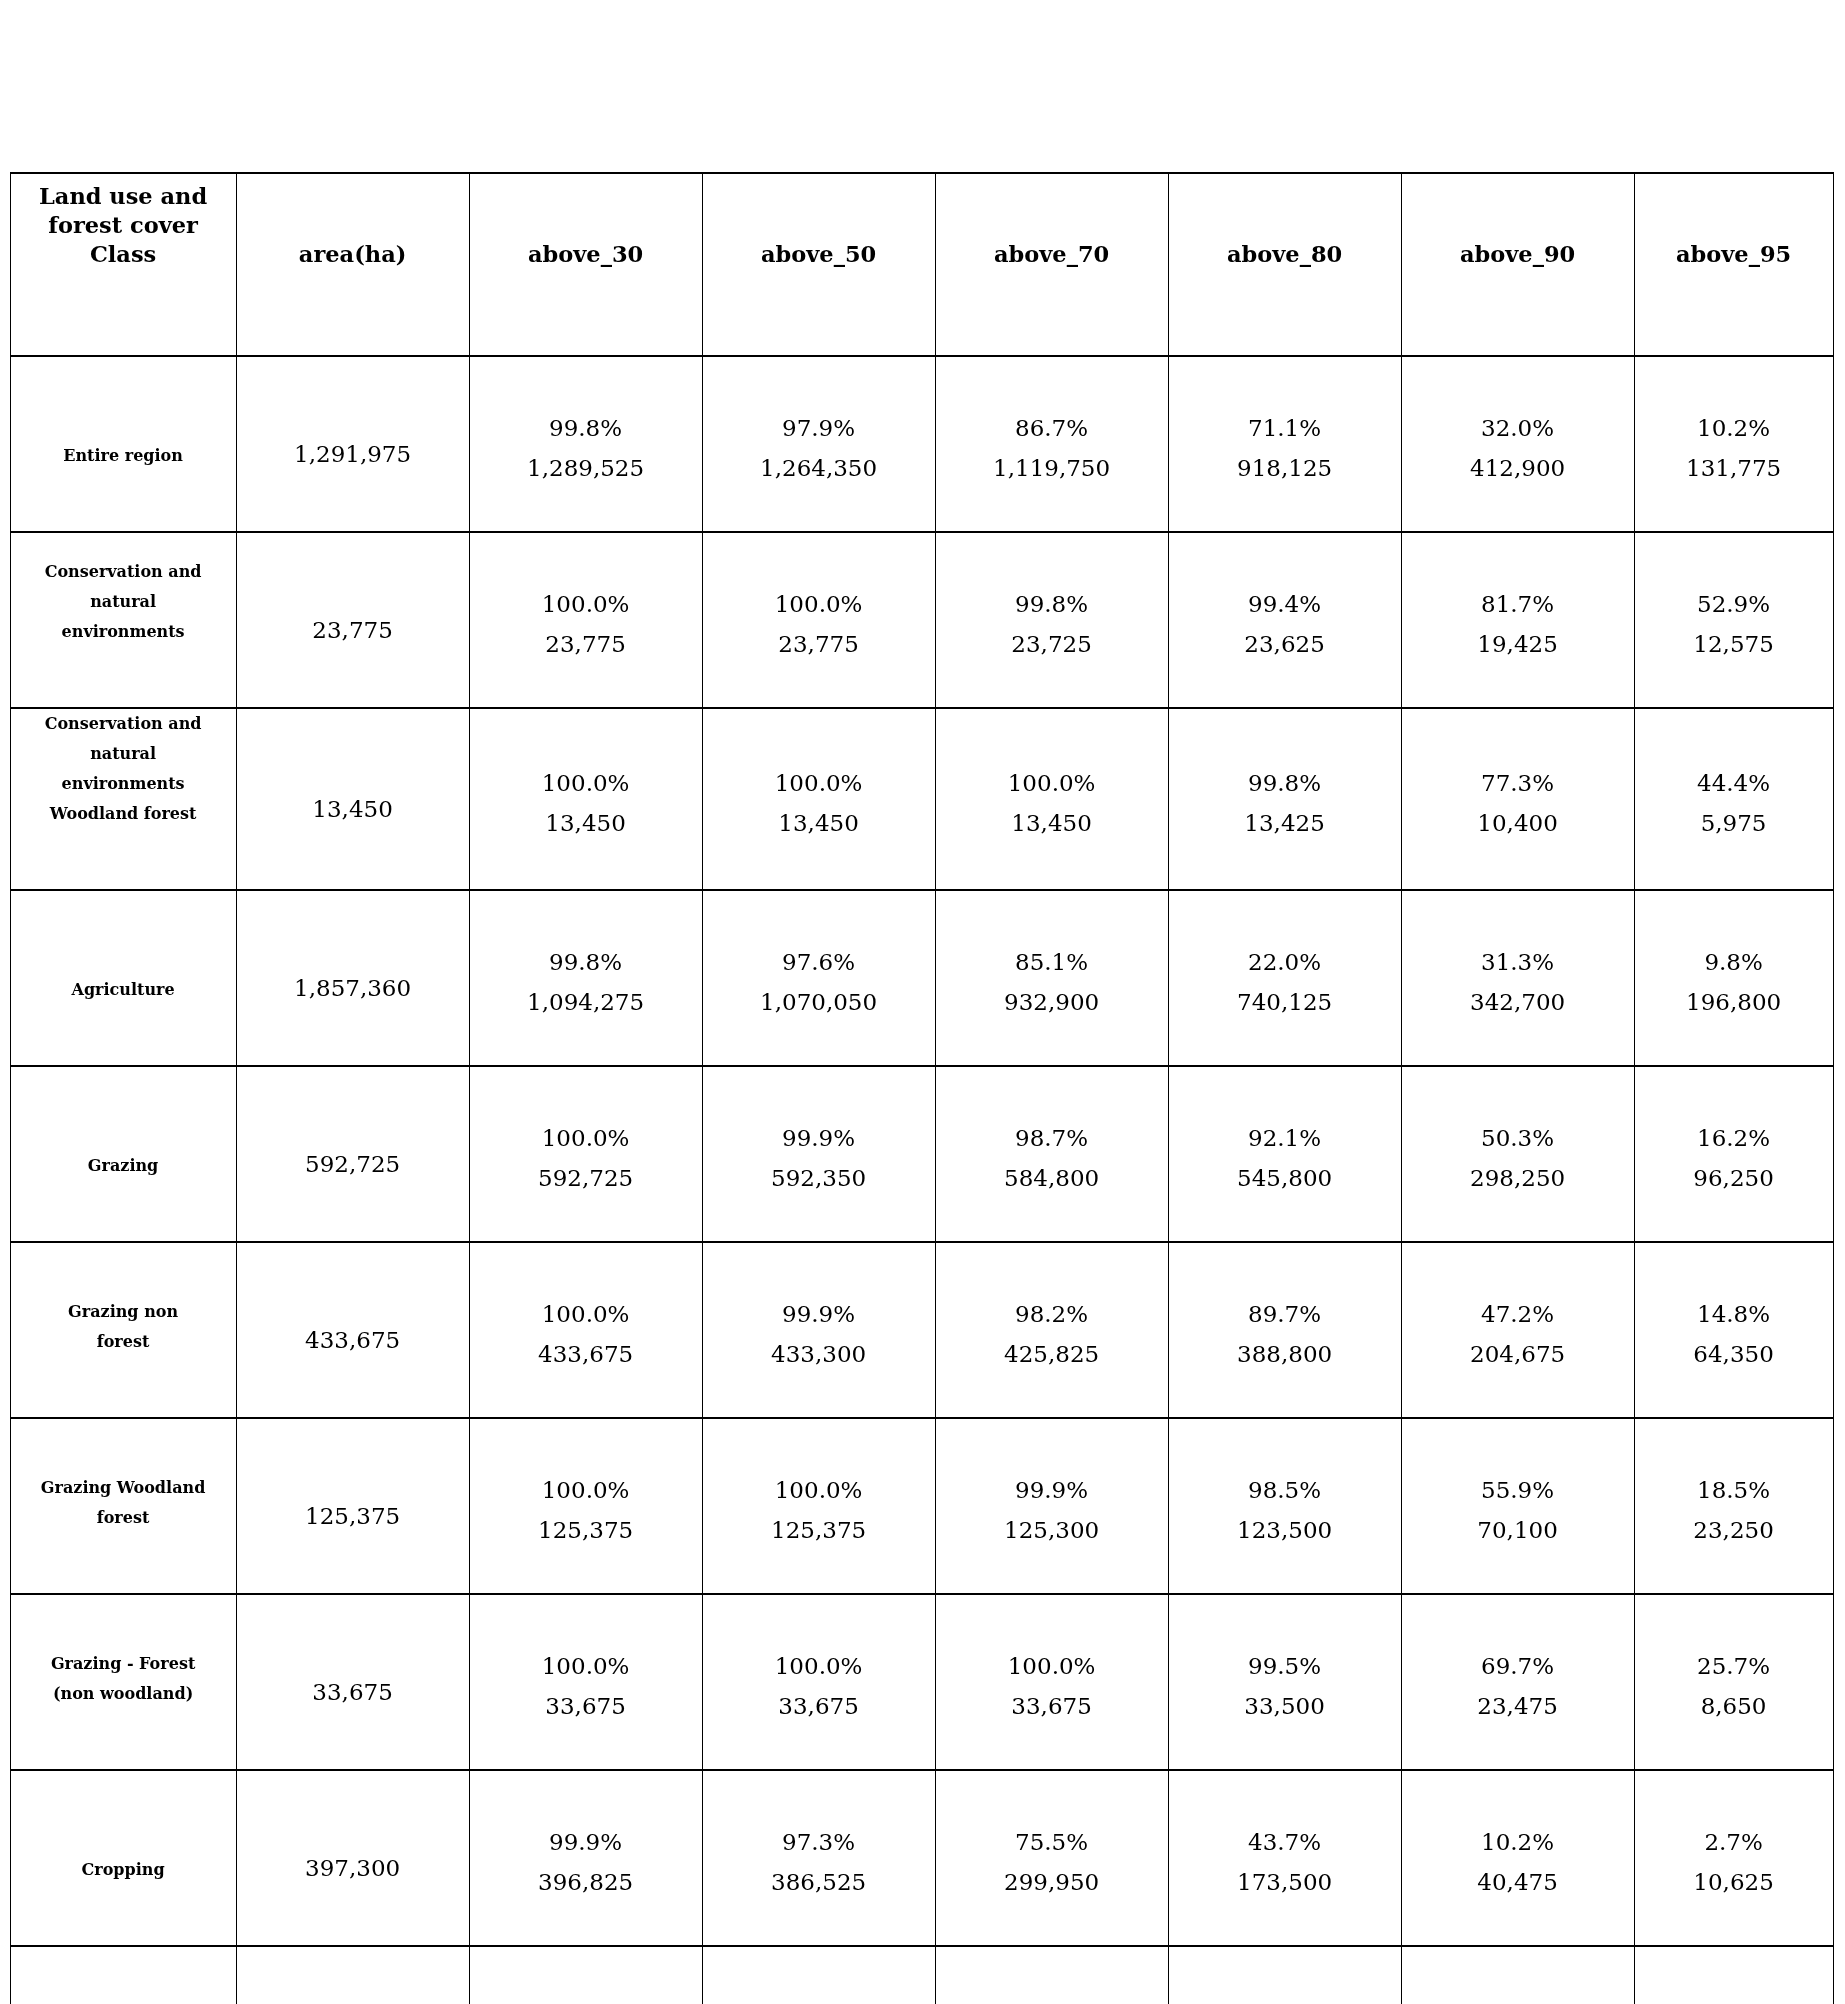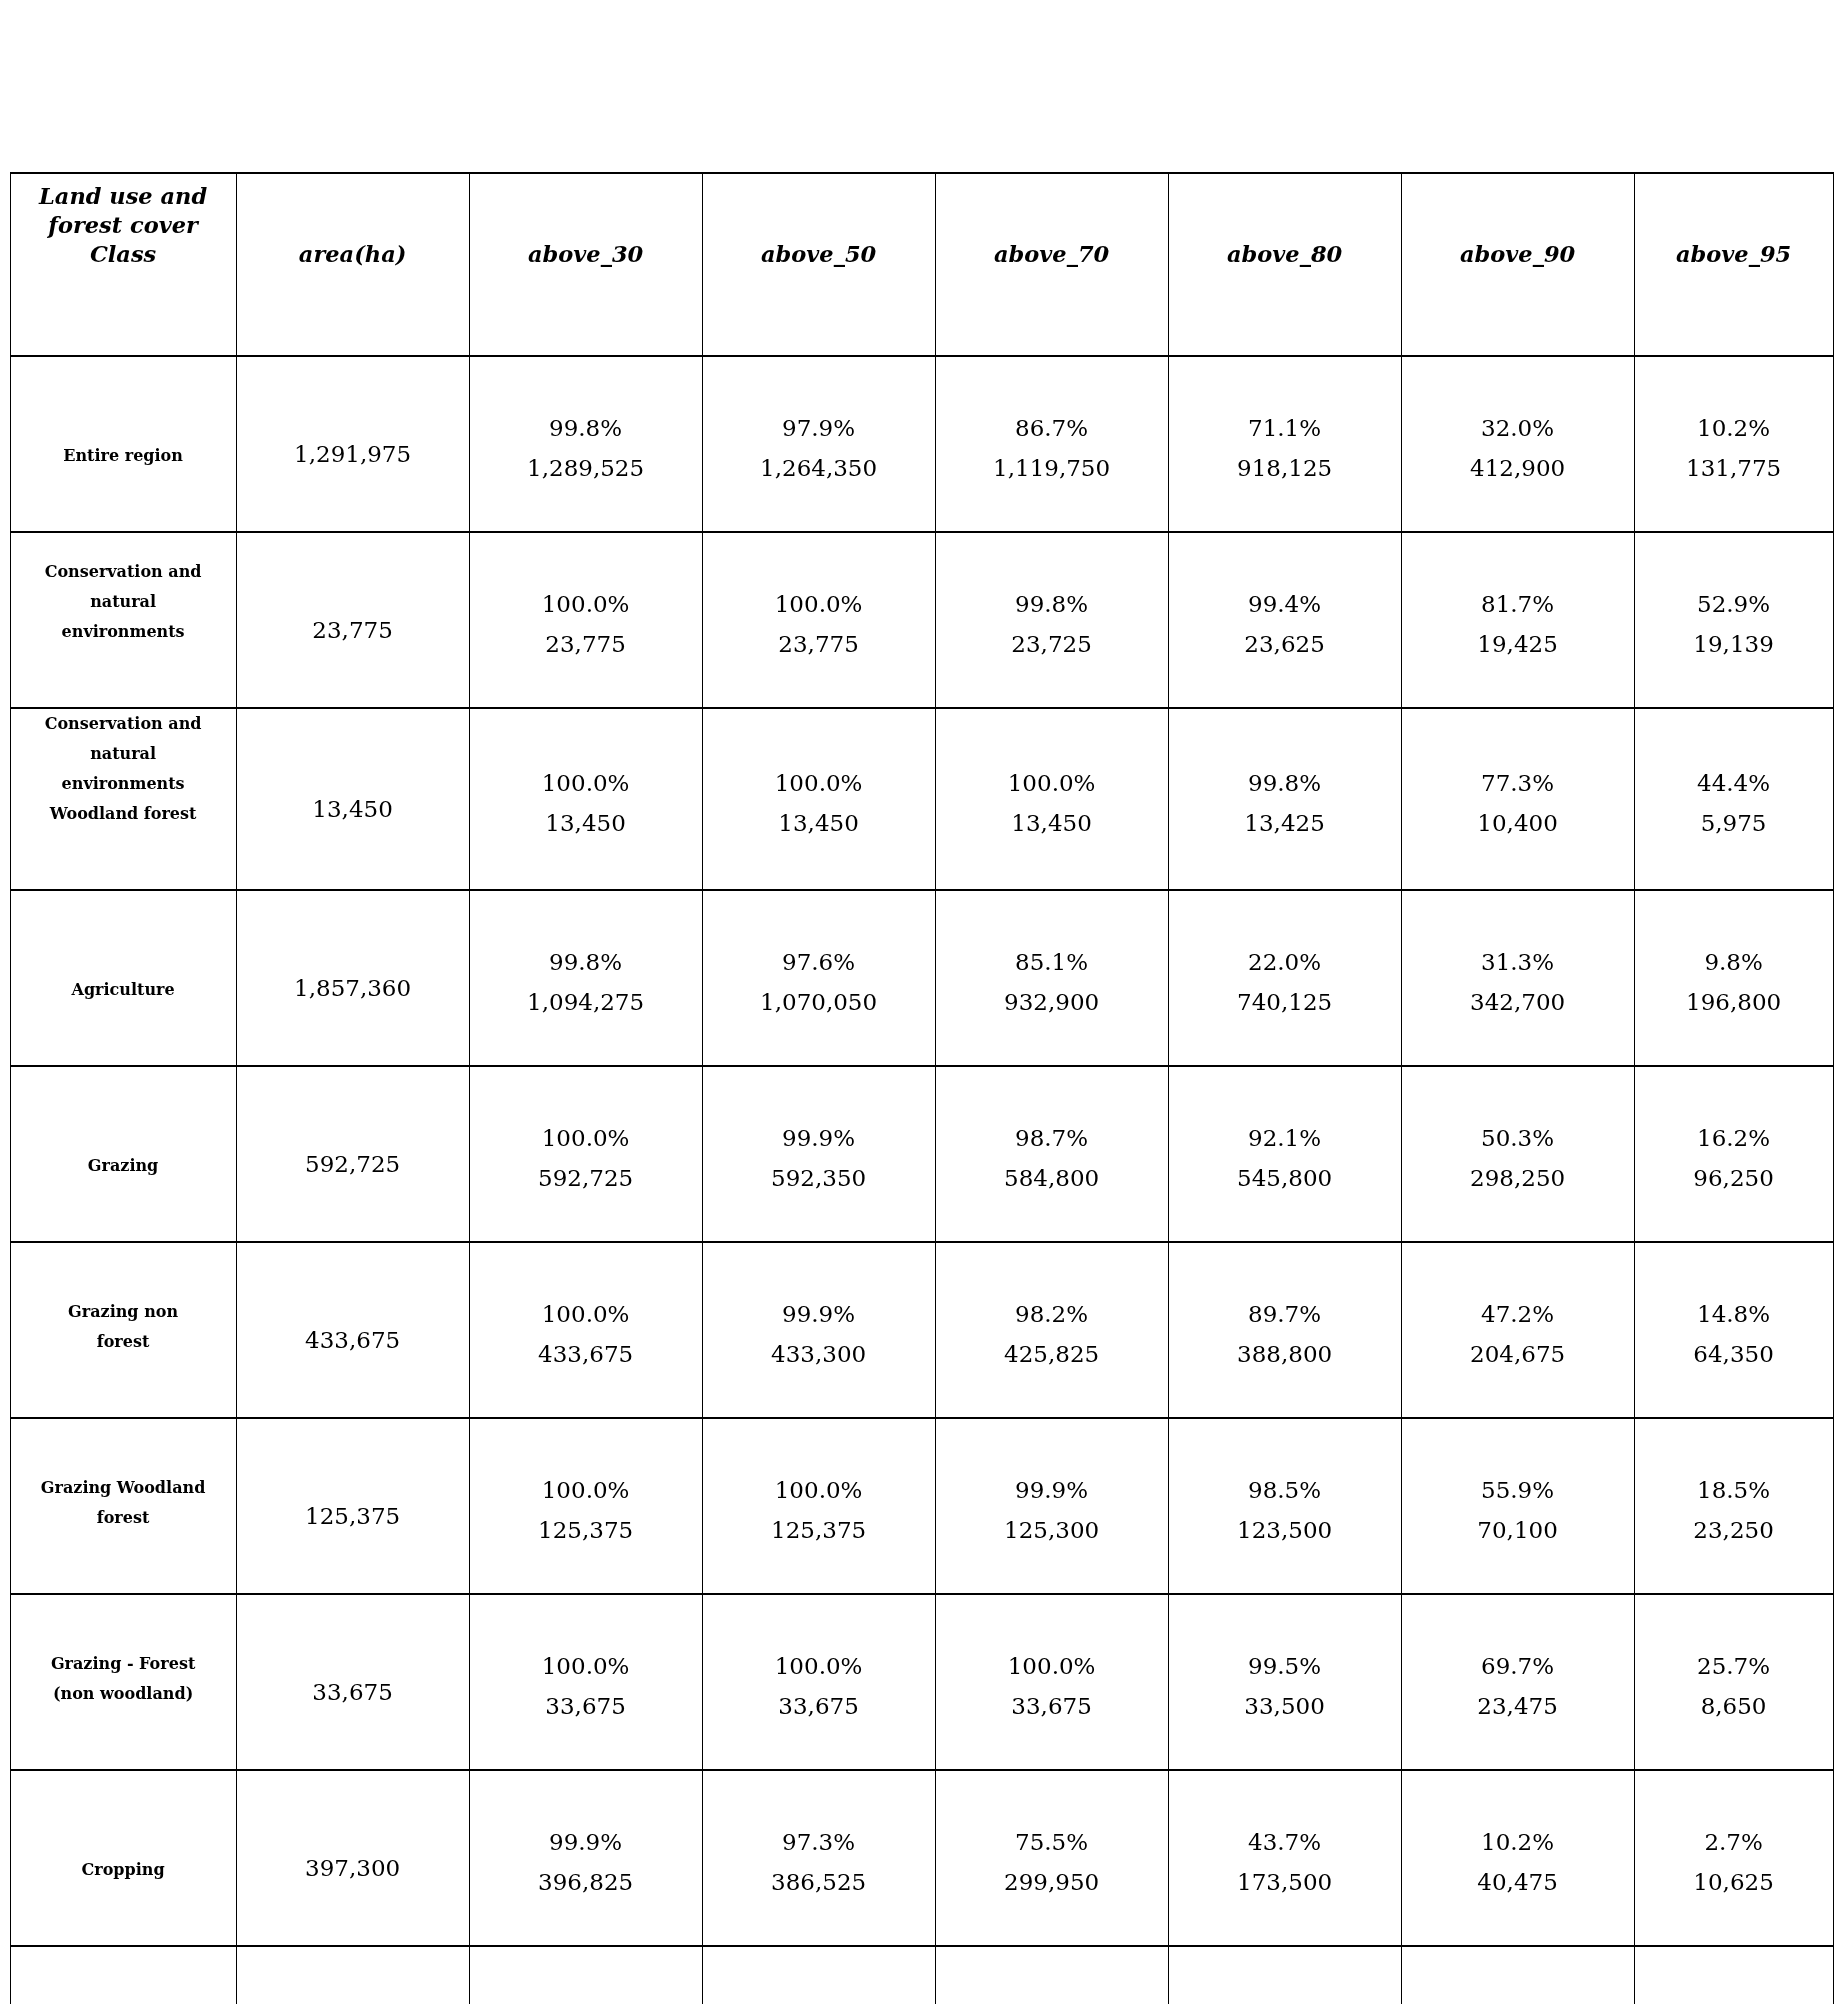"Land use and" th .hwrap { font-style: italic -> none }
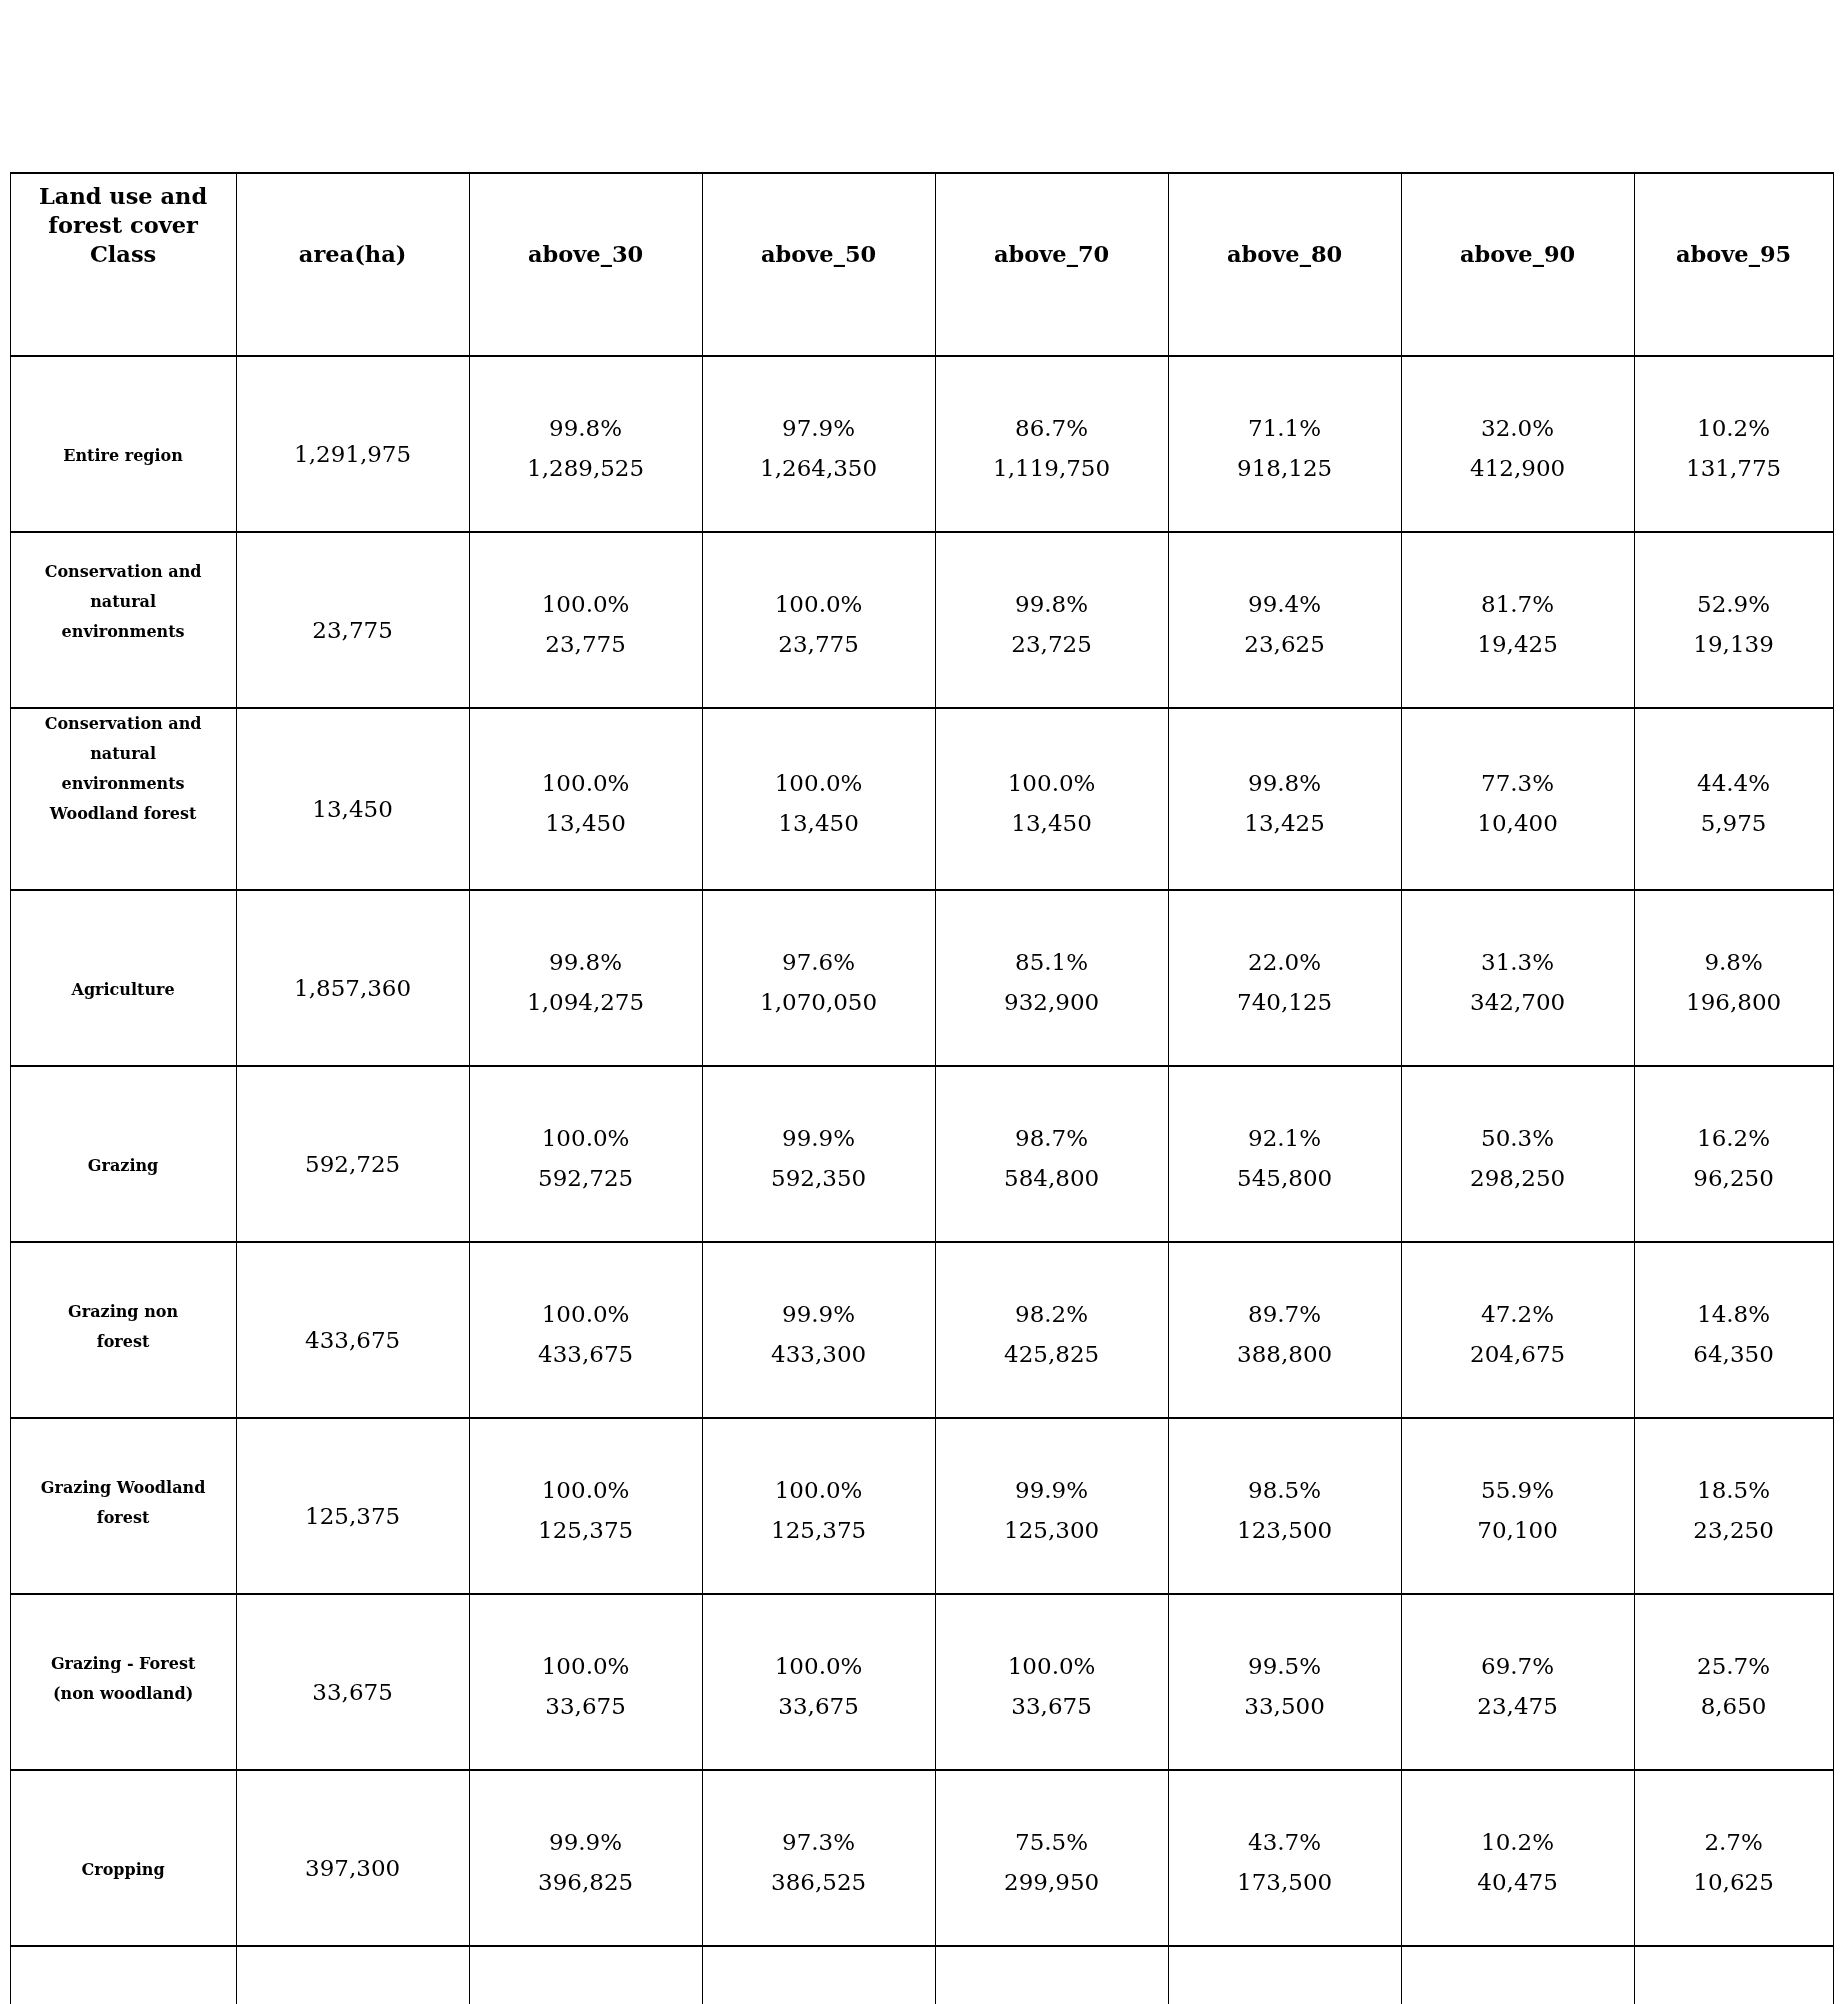"19,139" div.v { text: 19,139 -> 12,575 }
